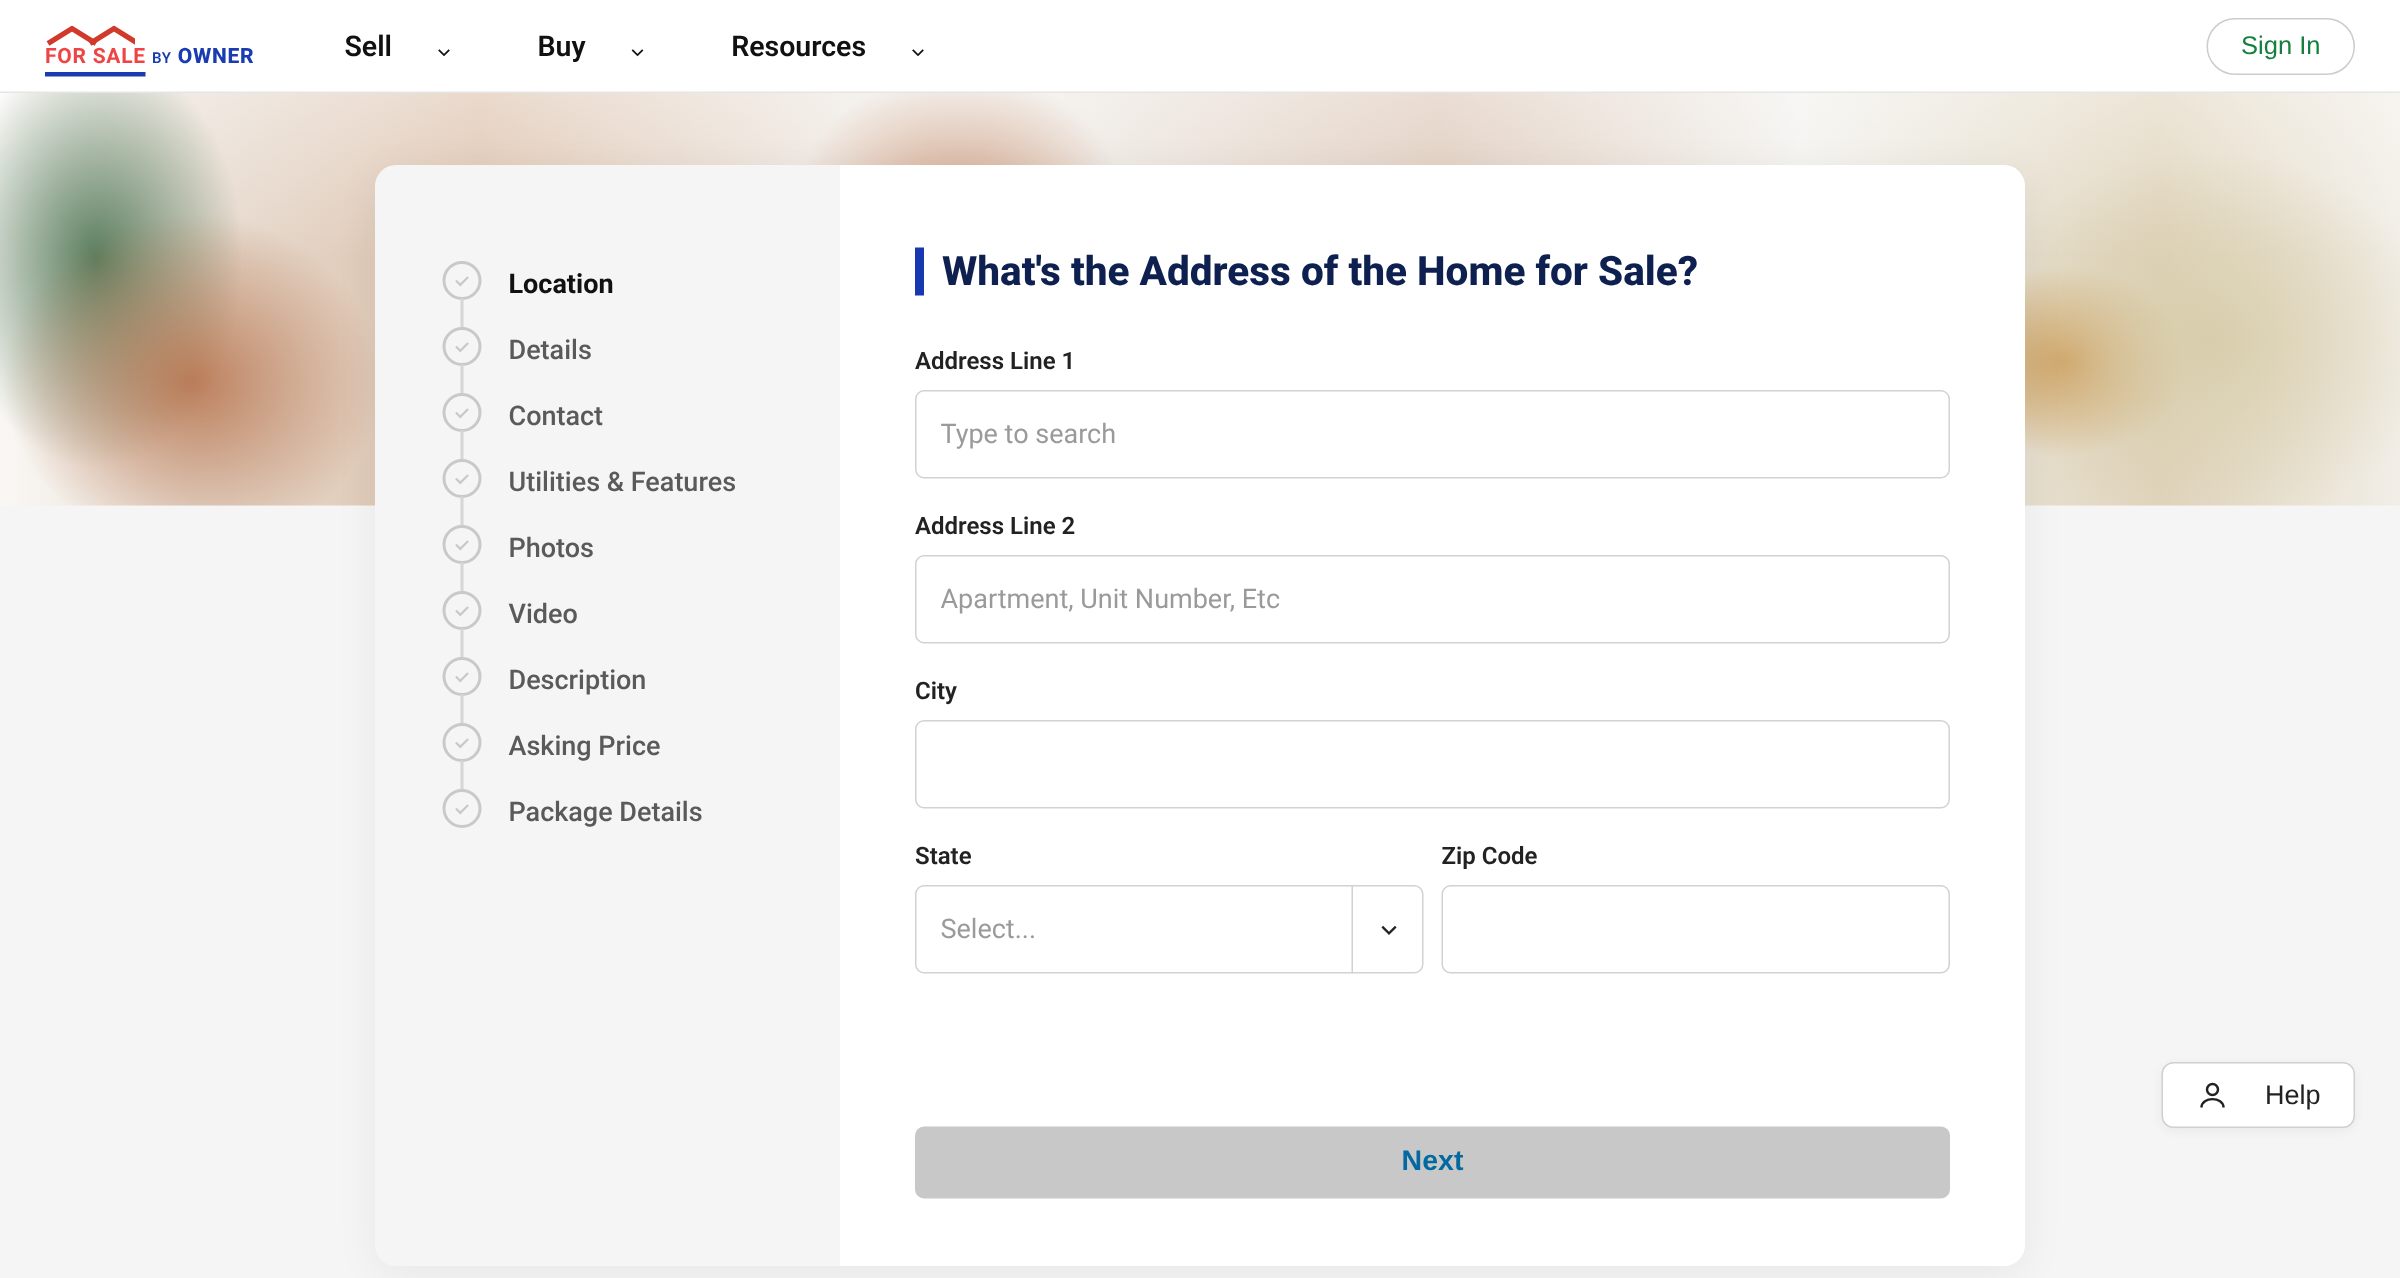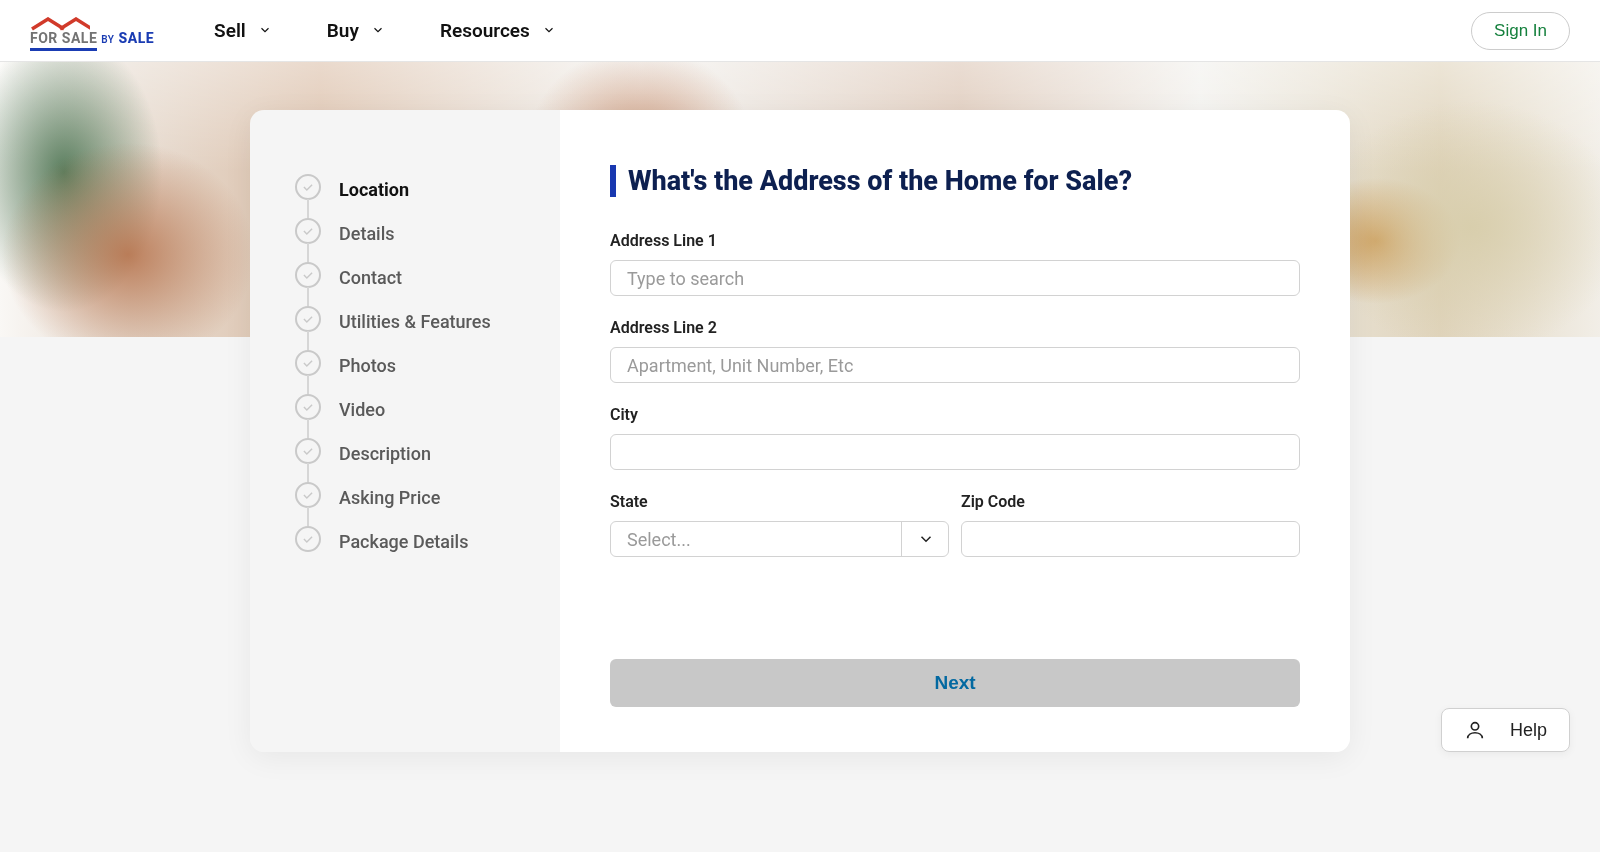"FOR SALE" .logo-for-sale { color: #737373 -> #ef4444 }
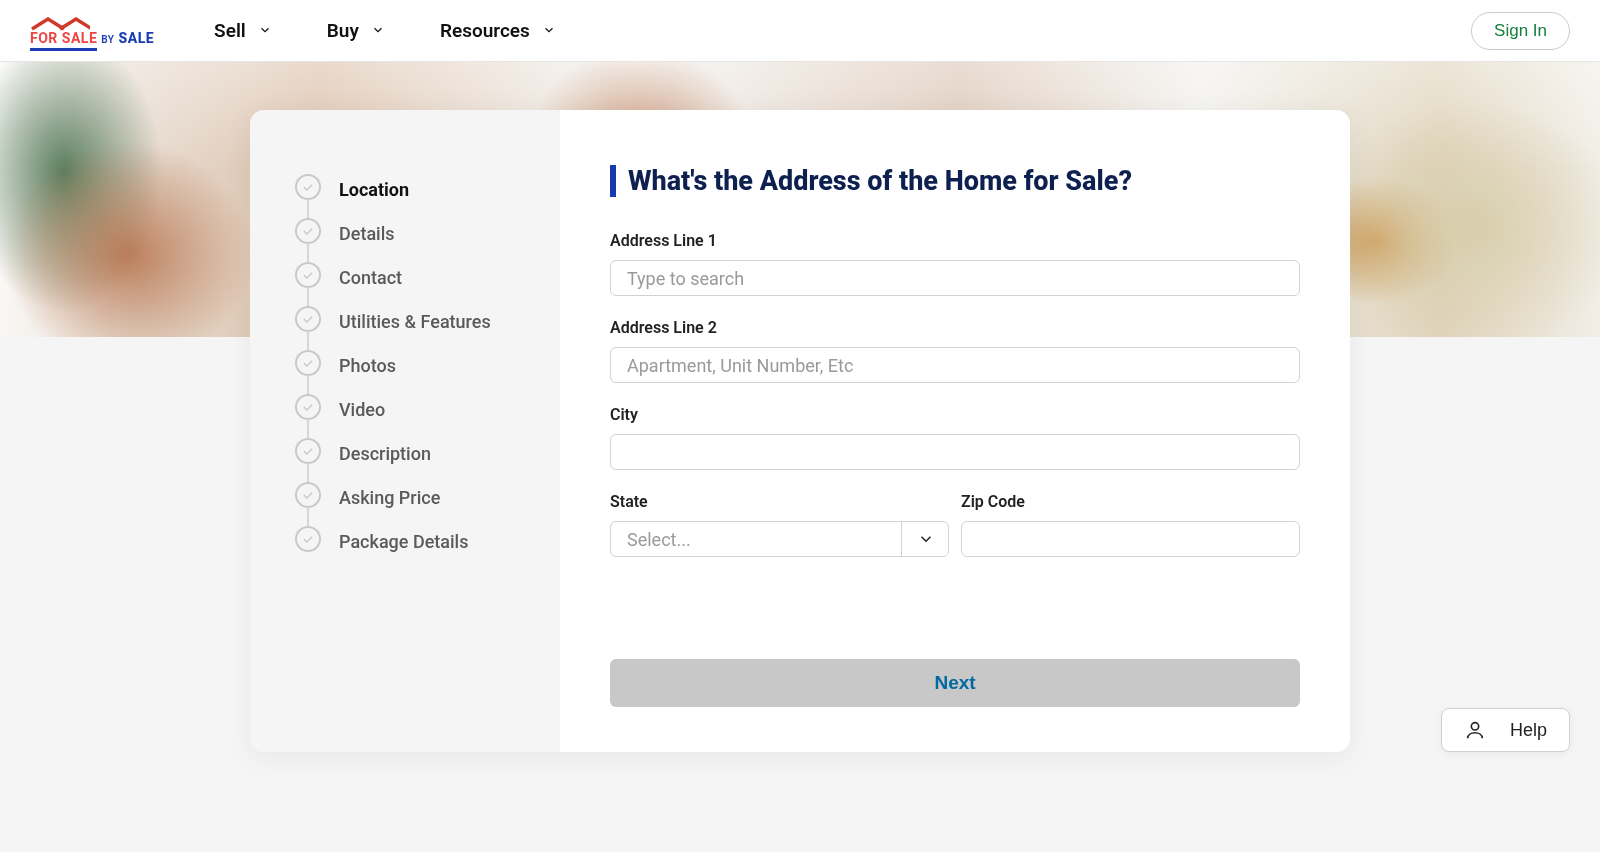"SALE" span.logo-owner { text: SALE -> OWNER }
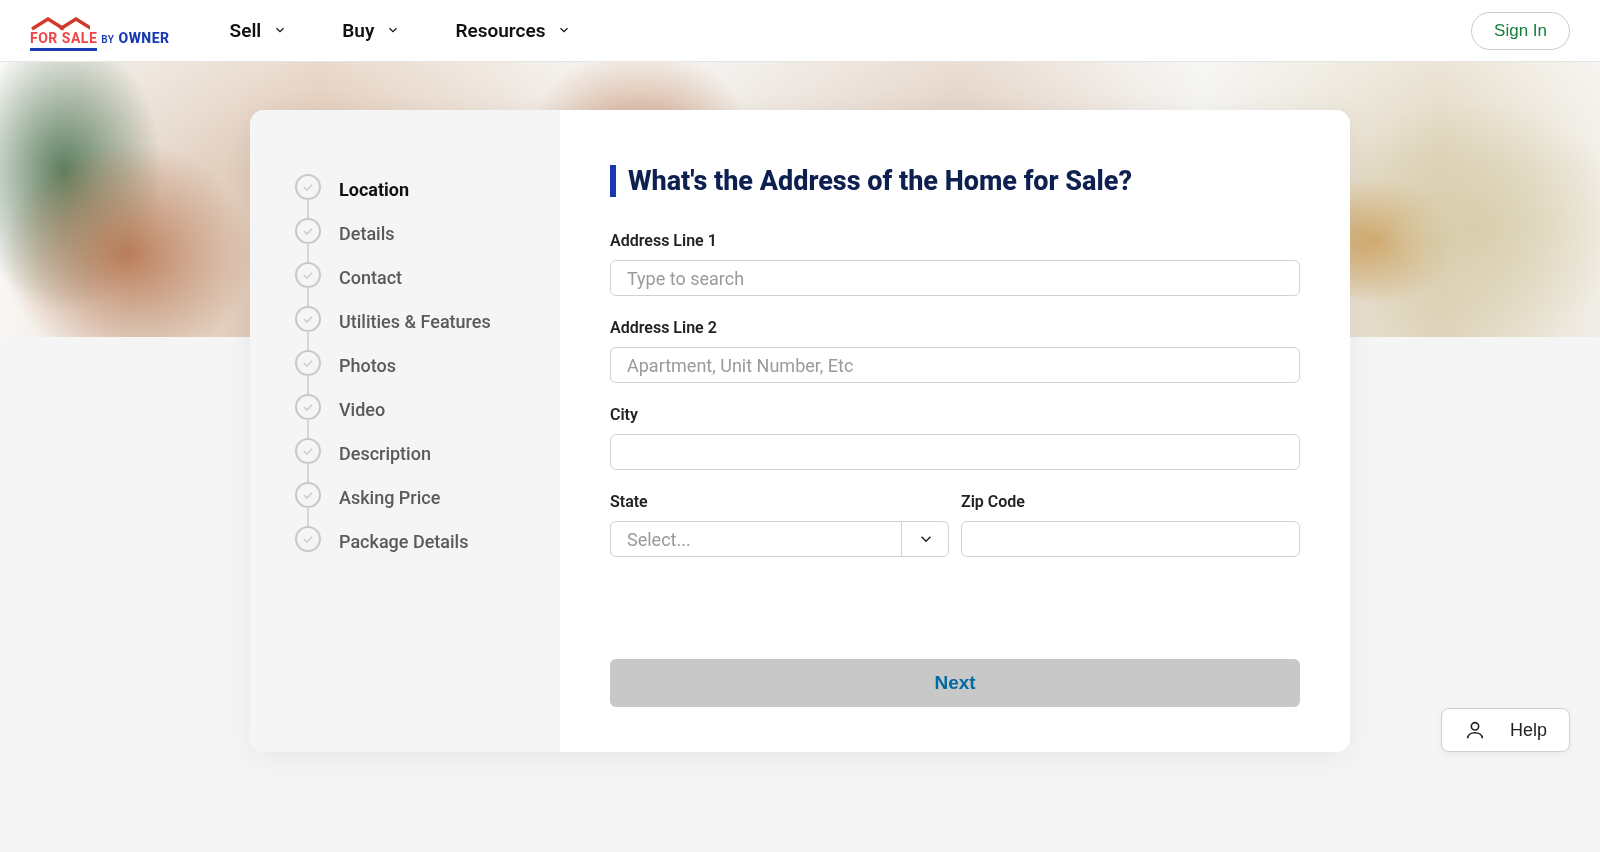"Sell" .nav-item { align-items: none -> center; gap: 12px -> 28px }
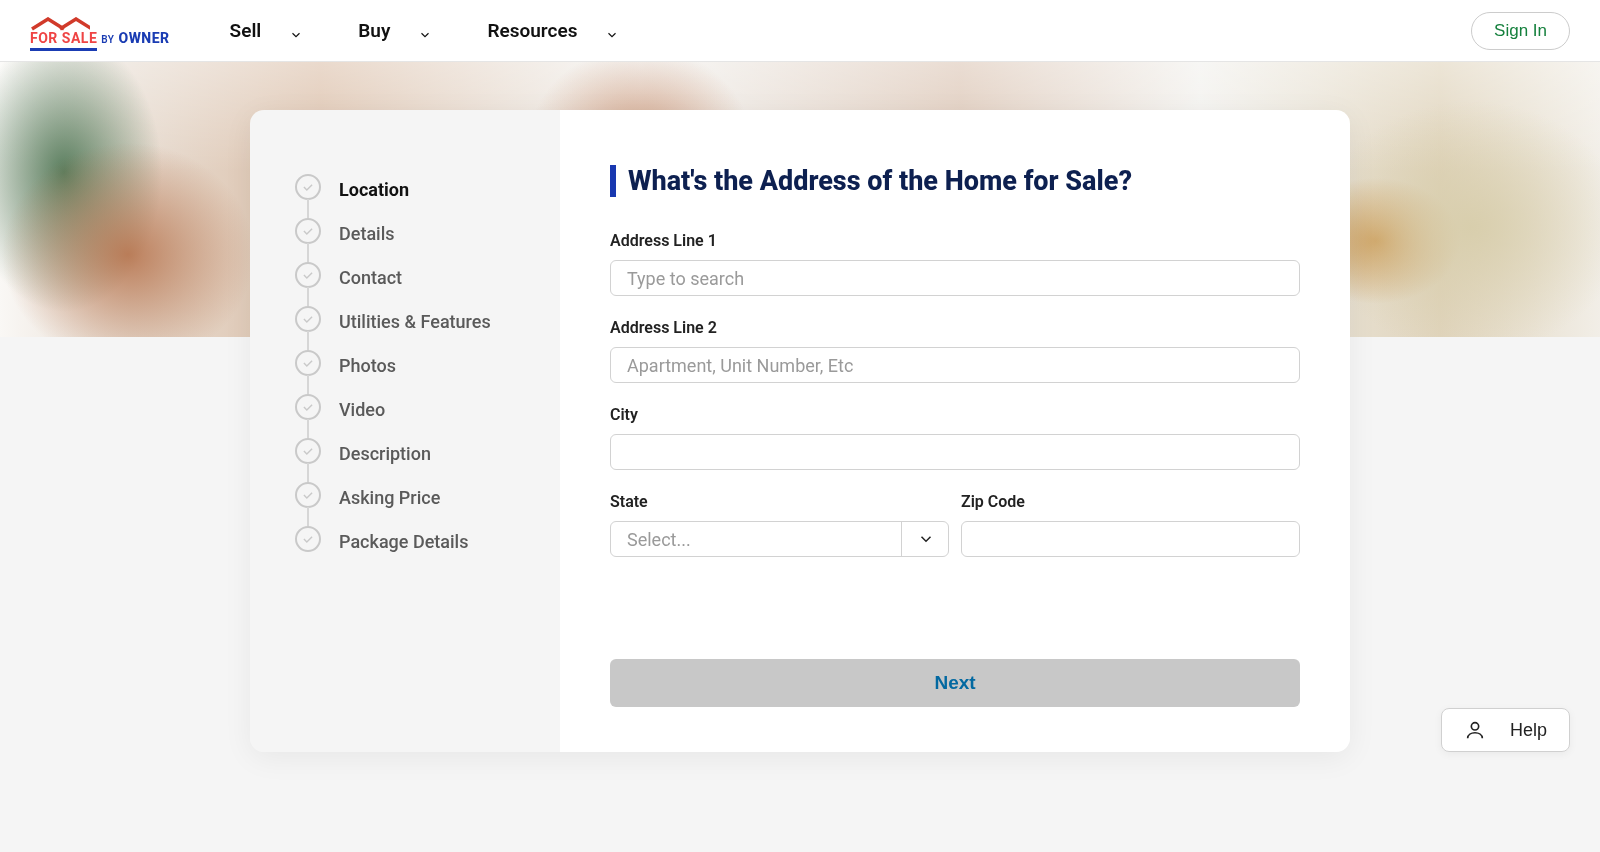"Type to search" .form-input, .form-select { height: 36px -> 59px }
